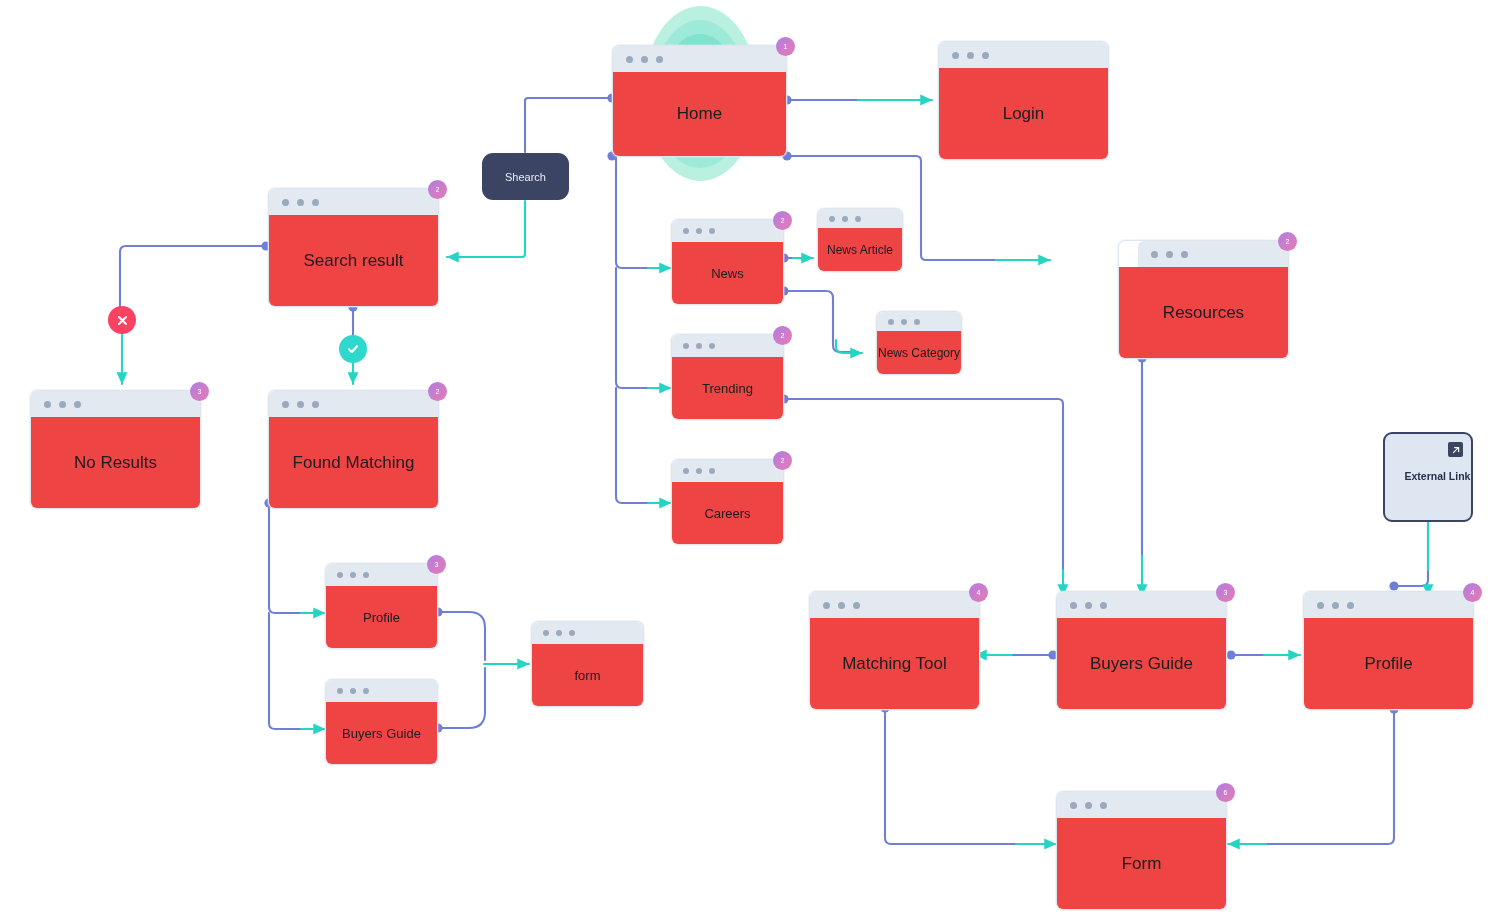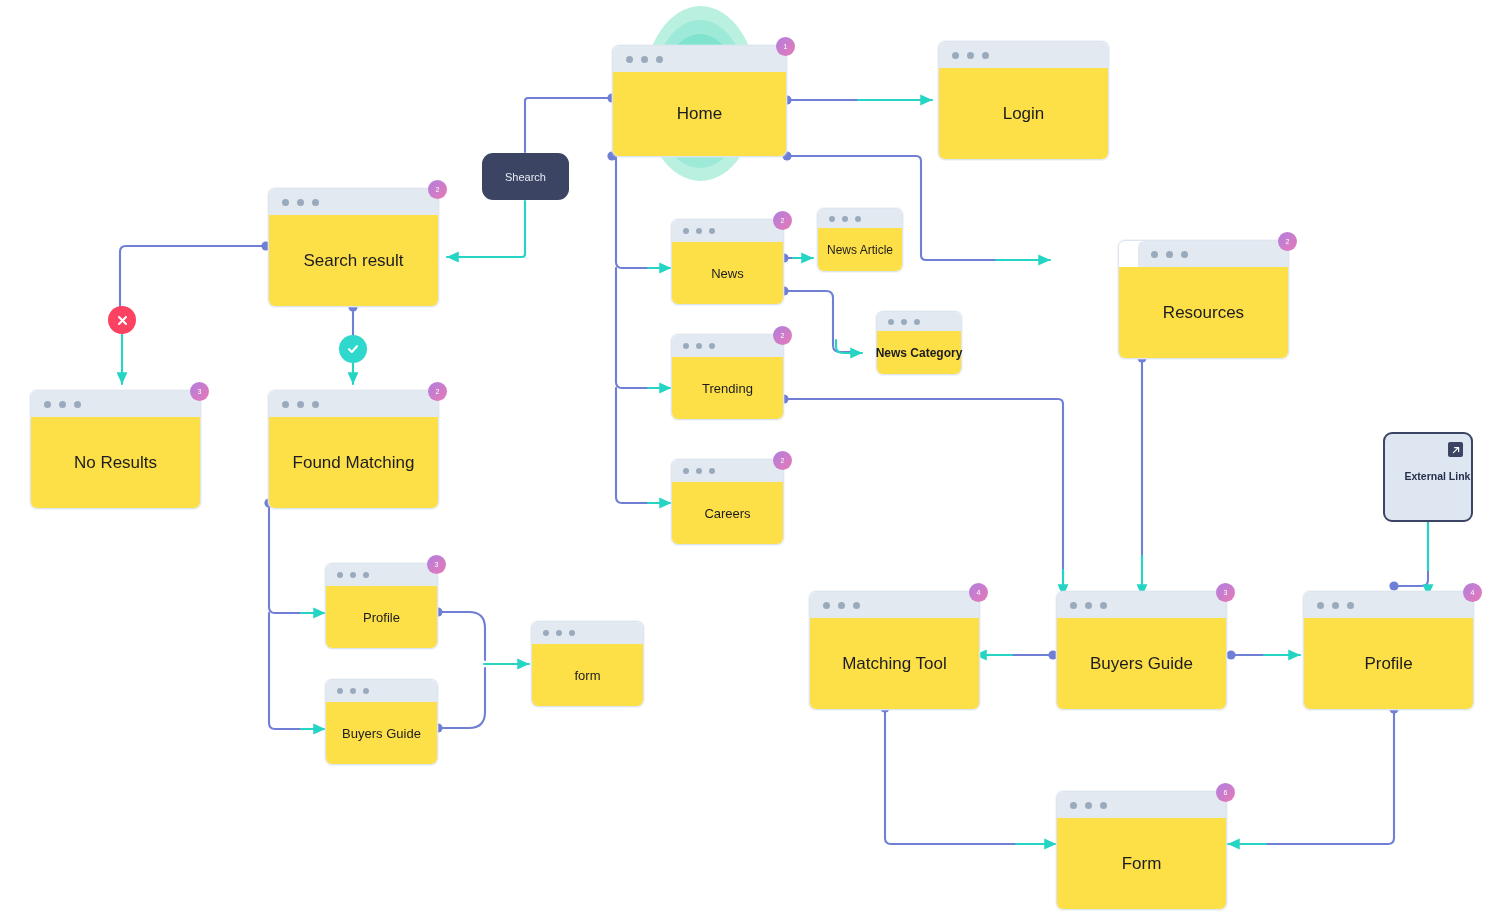"Home" .card .body { background: #fde047 -> #ef4444 }
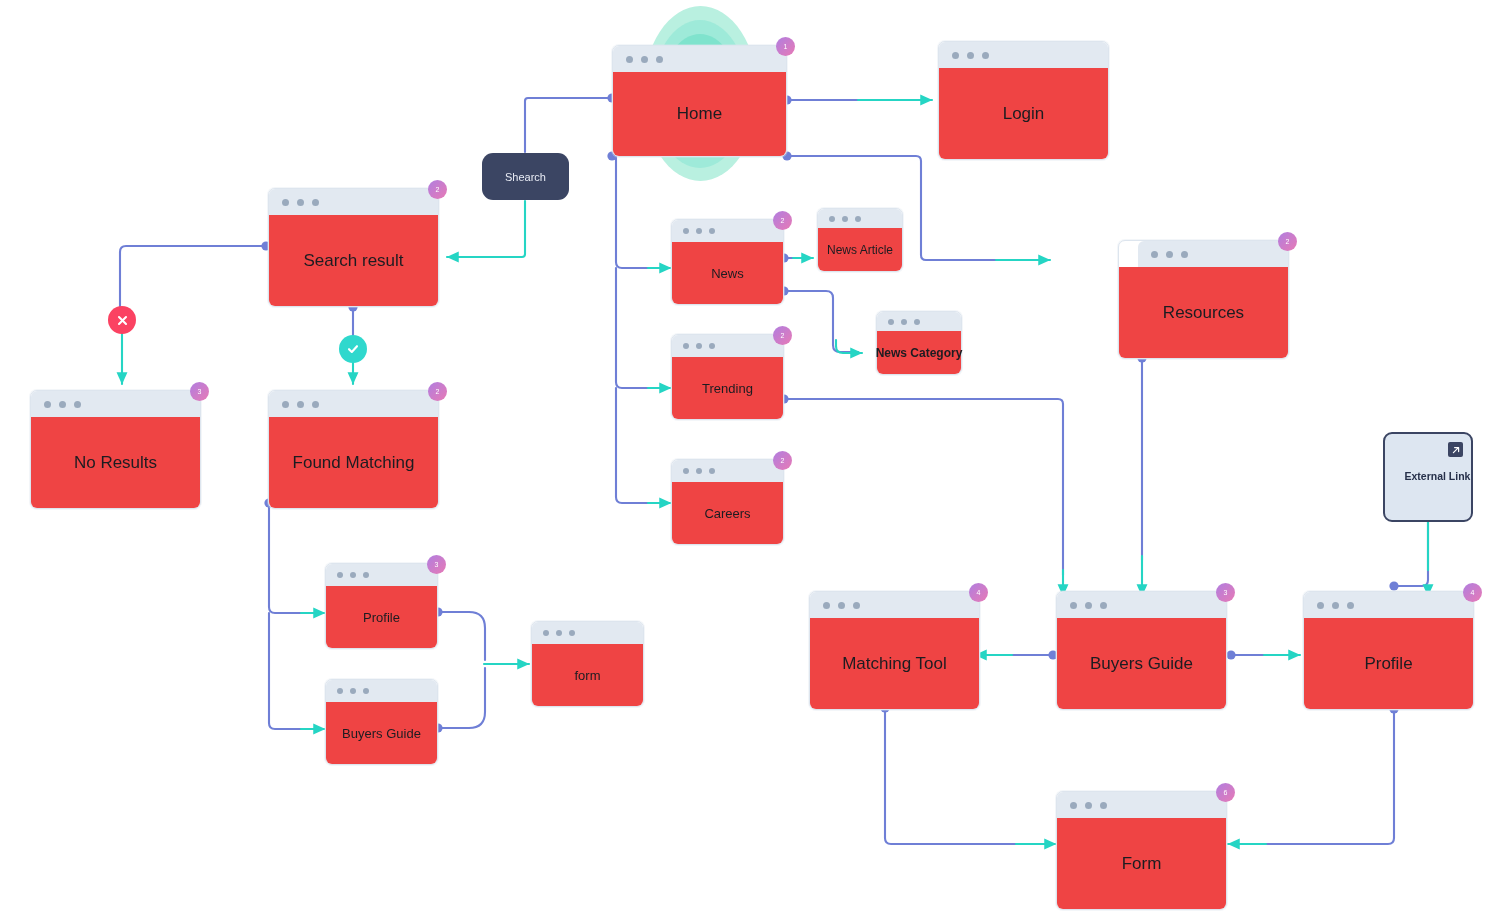"News Category" div.card { font-weight: bold -> none }
